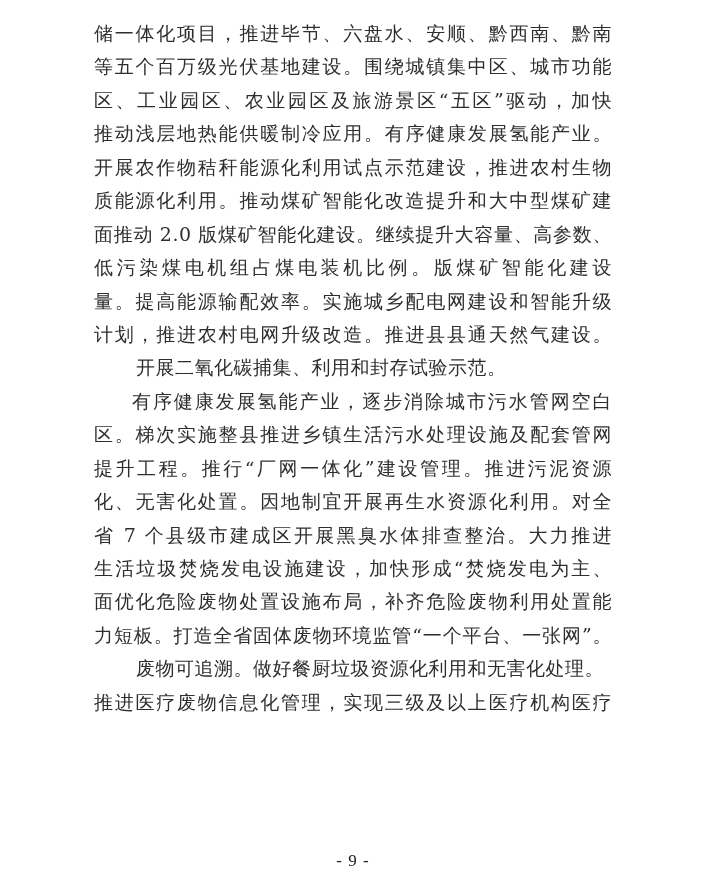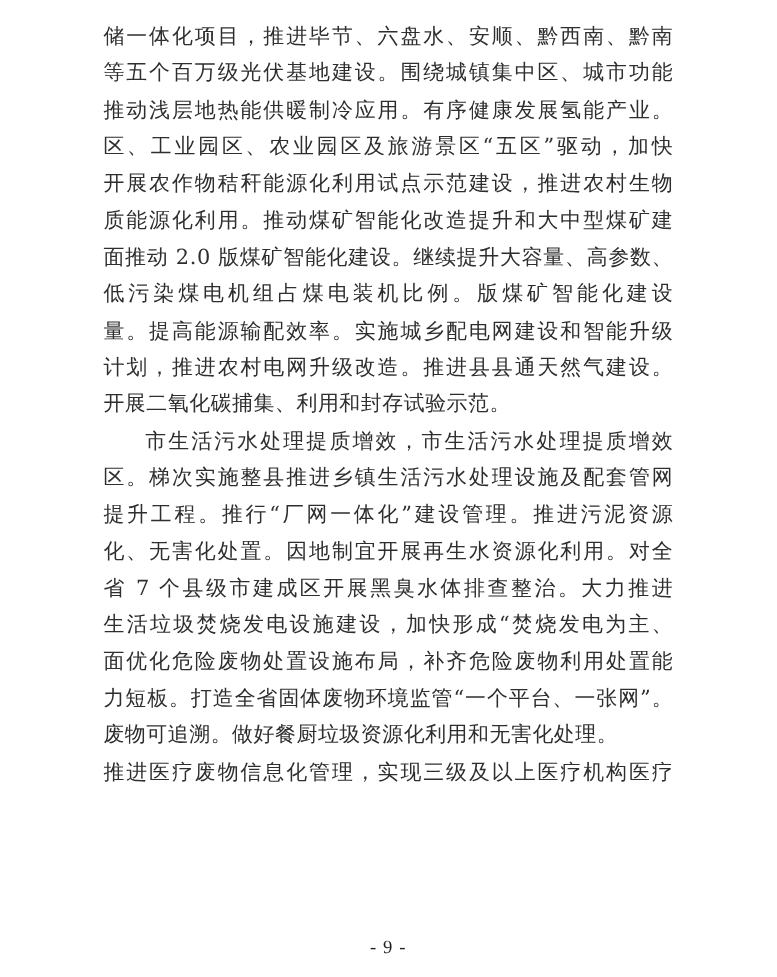"推动浅层地热能供暖制冷应用。有序健康发展氢能产业。" div.line { order: before "区、工业园区、农业园区及旅游景区“五区”驱动，加快" -> after "区、工业园区、农业园区及旅游景区“五区”驱动，加快" }
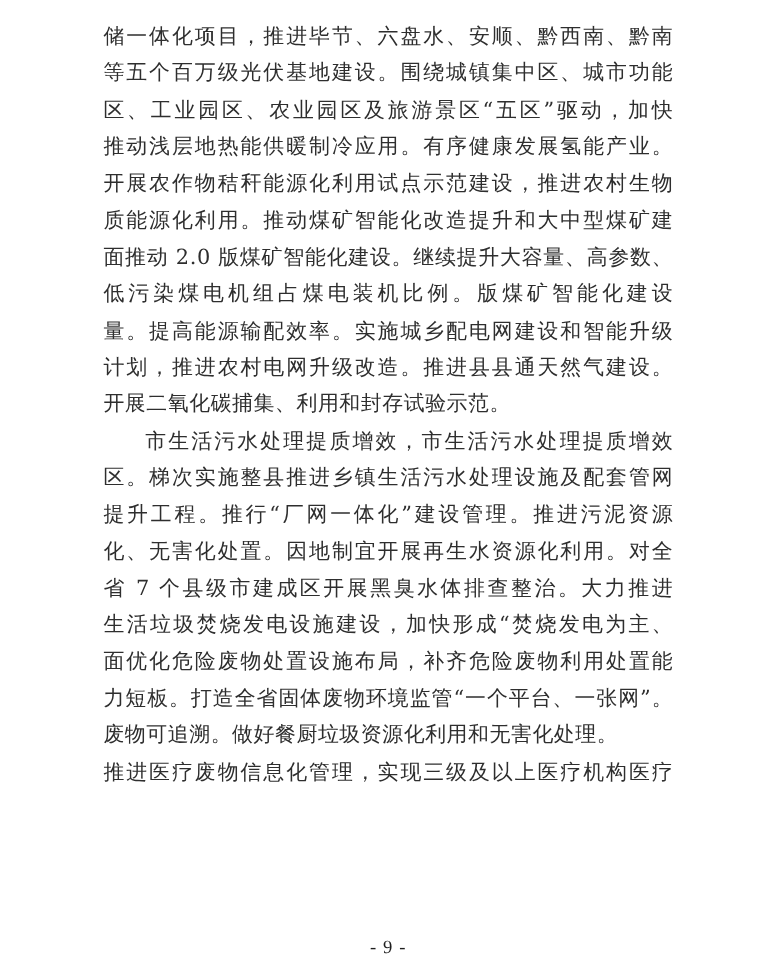"开展二氧化碳捕集、利用和封存试验示范。" .line.para-end { margin-left: none -> 42px }
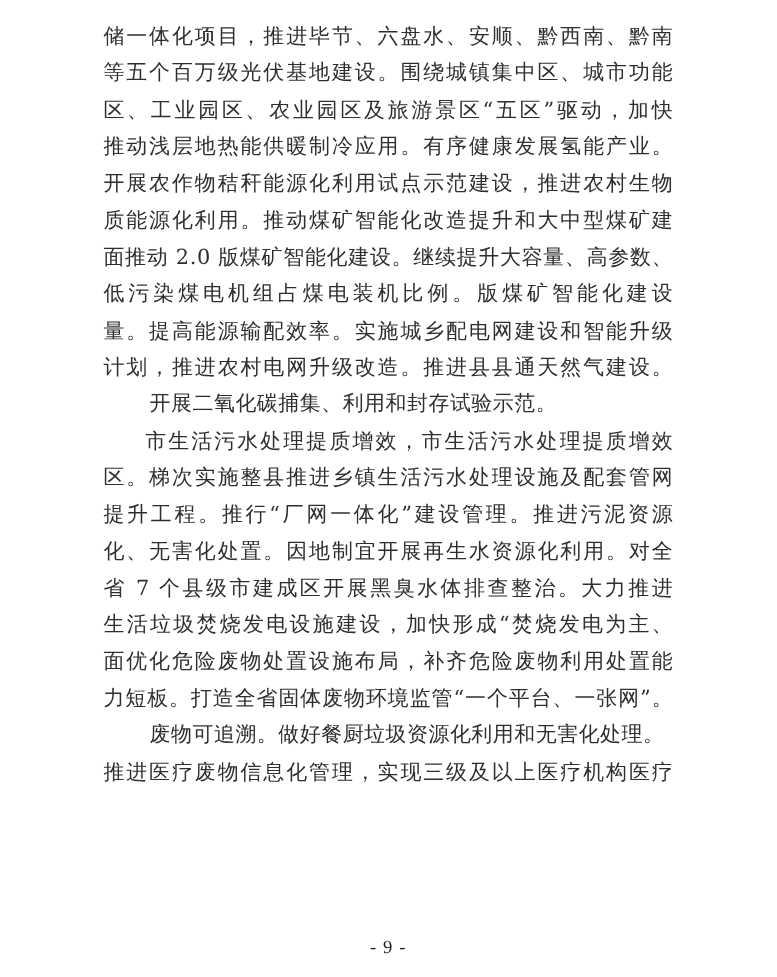"市生活污水处理提质增效，市生活污水处理提质增效" span { text: 市生活污水处理提质增效，市生活污水处理提质增效 -> 有序健康发展氢能产业，逐步消除城市污水管网空白 }
